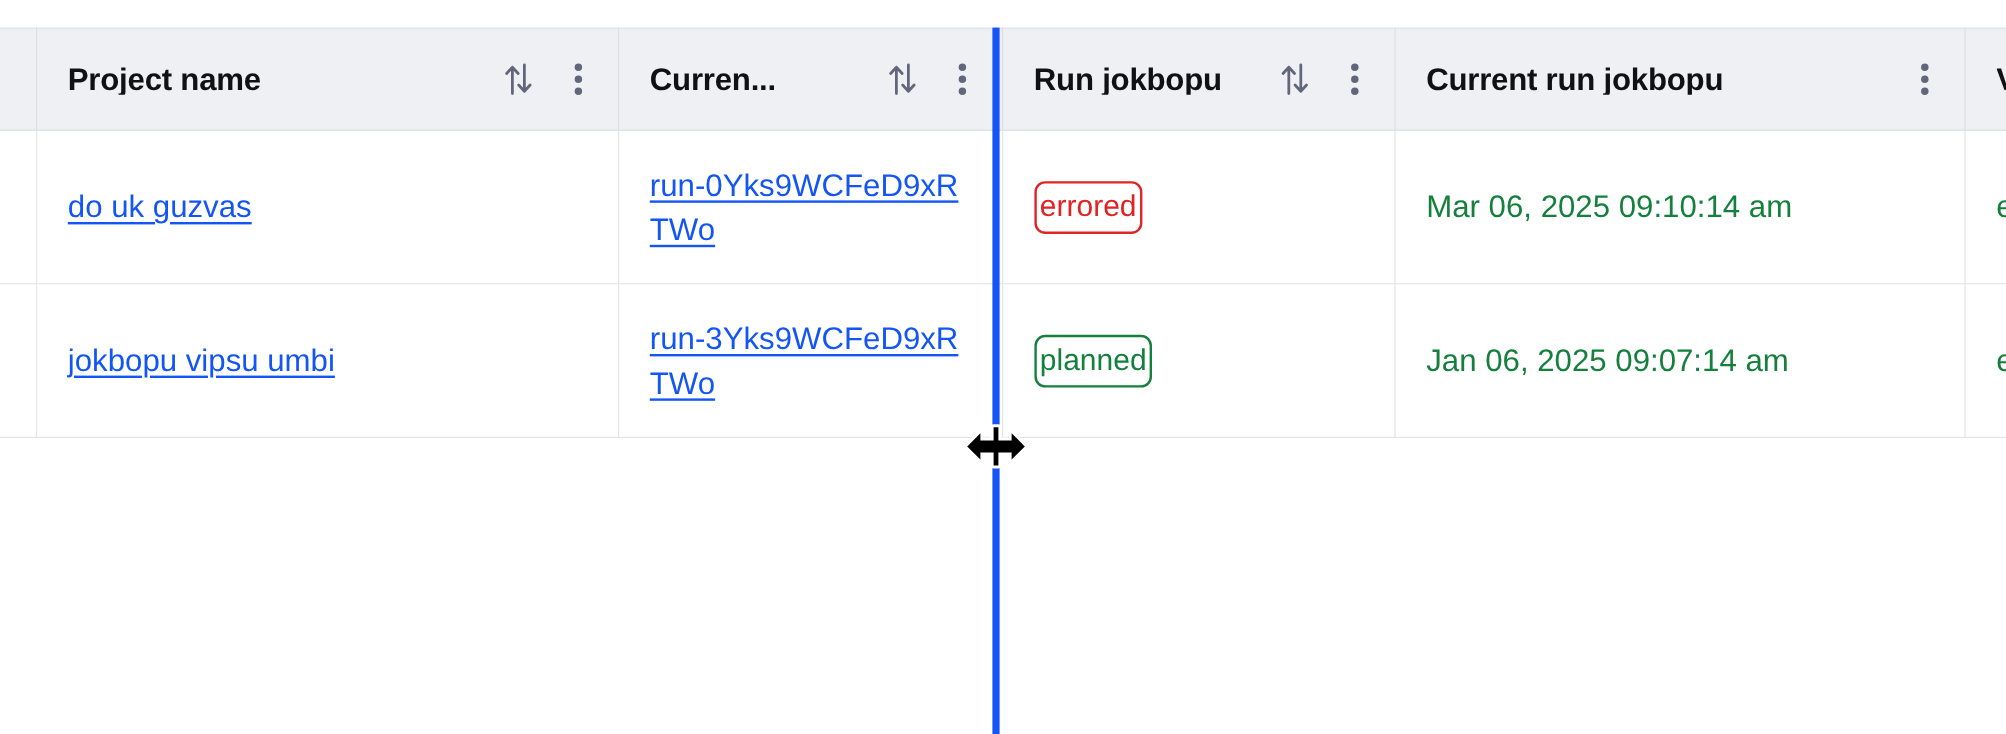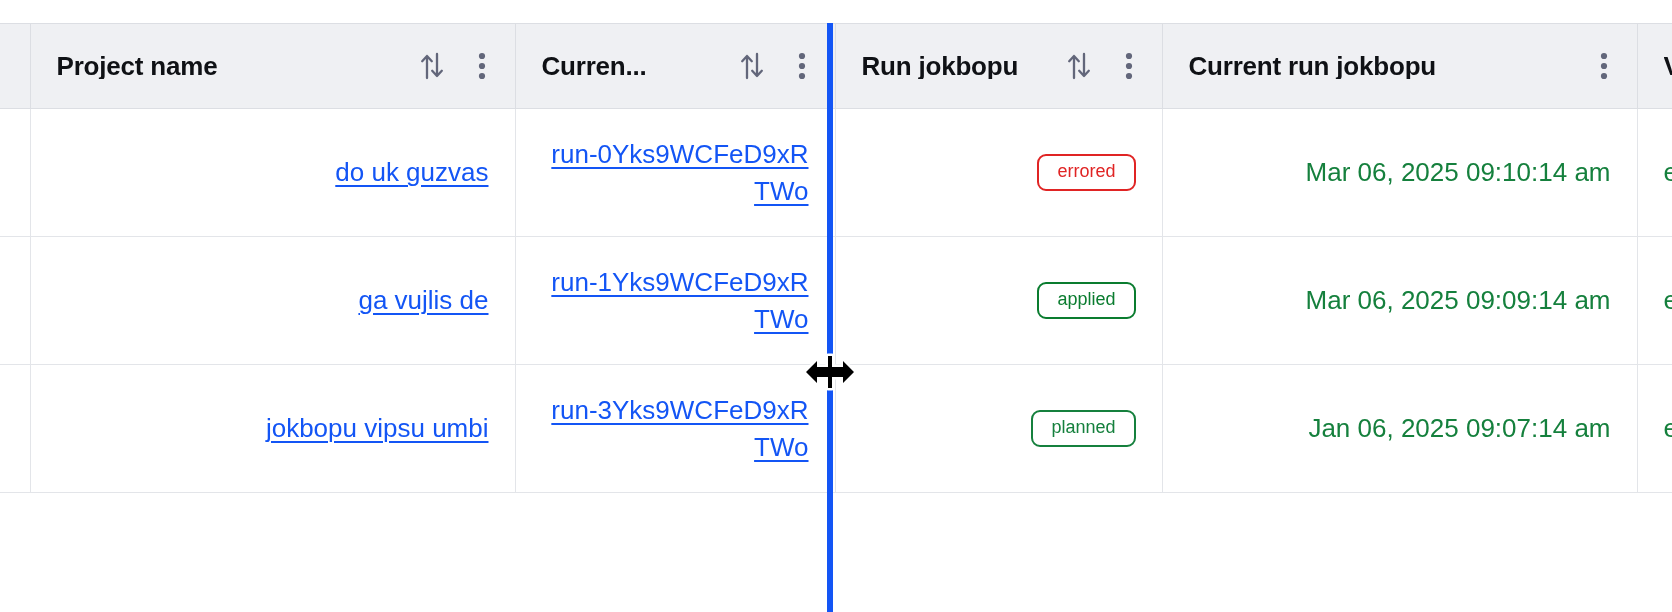"Project name" .page { text-align: right -> none }
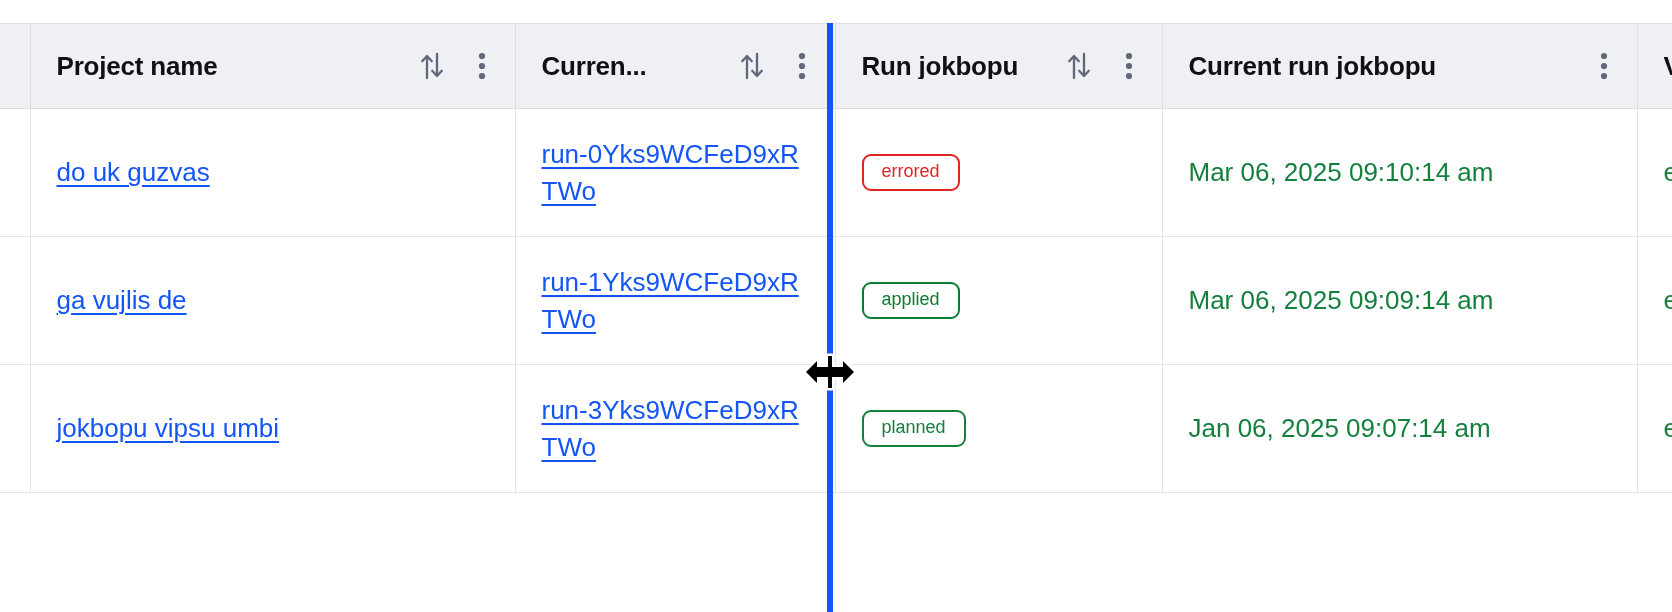"errored" .badge { font-size: 18px -> 25px; padding: 5px 18px 7px -> 5px 3px 7px }
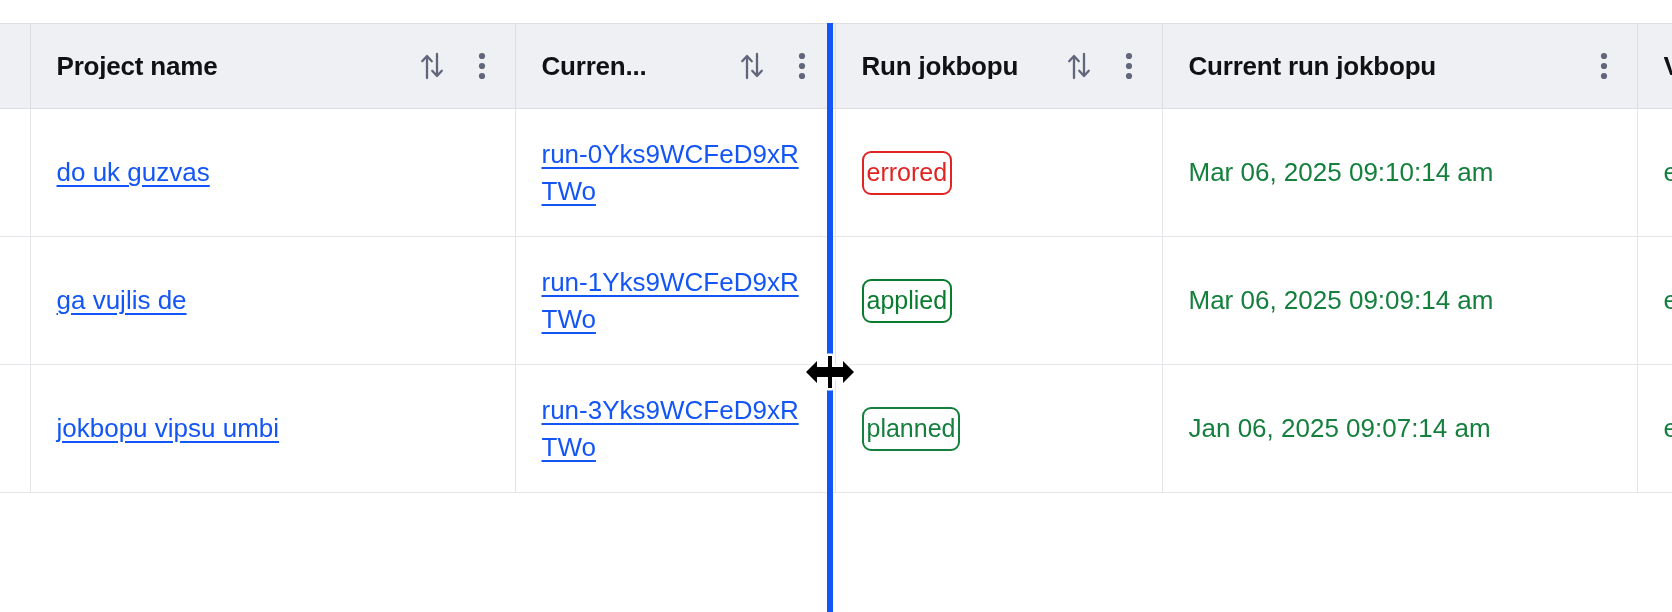"ga vujlis de" tr { html: <tr> <td></td> <td> <a>ga vujlis de</a> </td> <td> <a>run-1Yks9WCFeD9xRTWo</a> </td> <td> <span>applied</span> </td> <td> <span>Mar 06, 2025 09:09:14 am</span> </td> <td> <span>e</span> </td> </tr> -> none }
